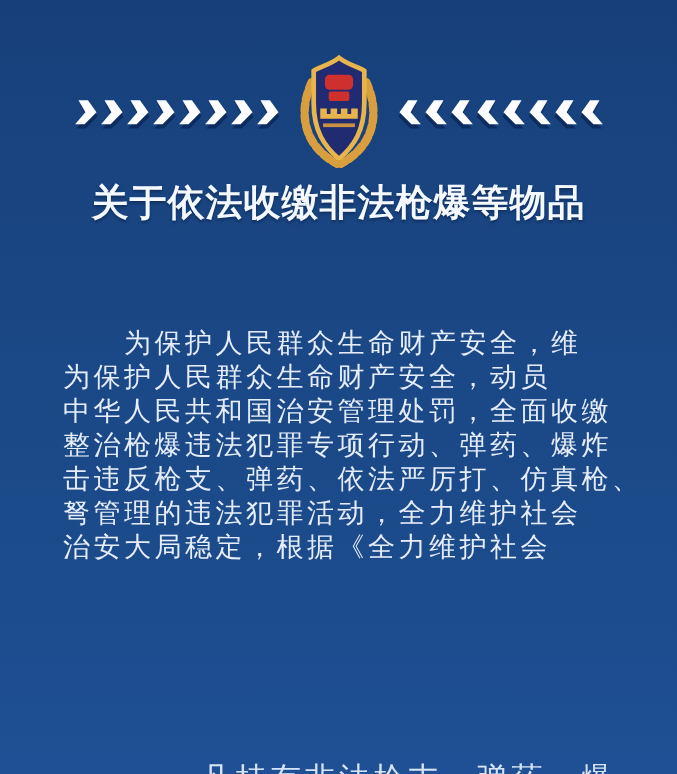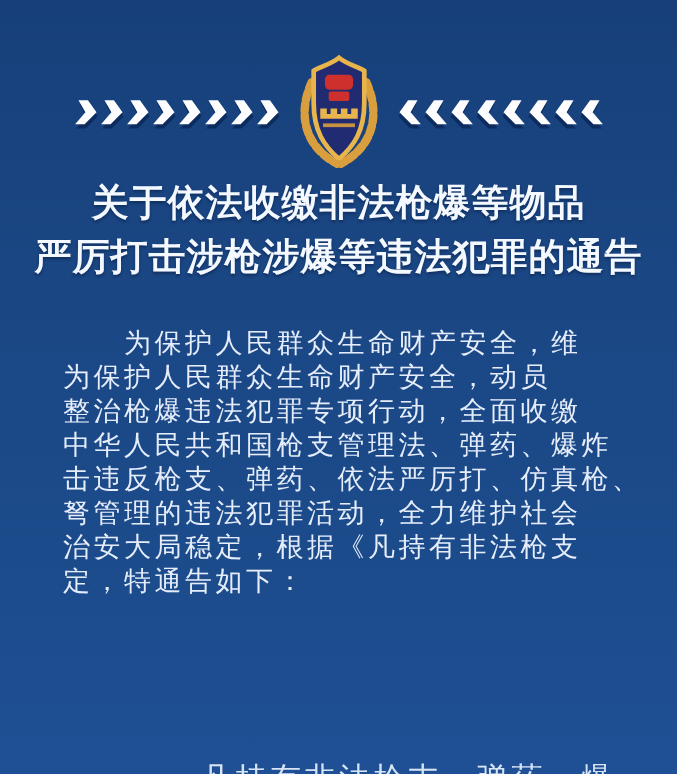"严厉打击涉枪涉爆等违法犯罪的通告" span.tline { html: <span>严厉打击涉枪涉爆等违法犯罪的通告</span> -> none }
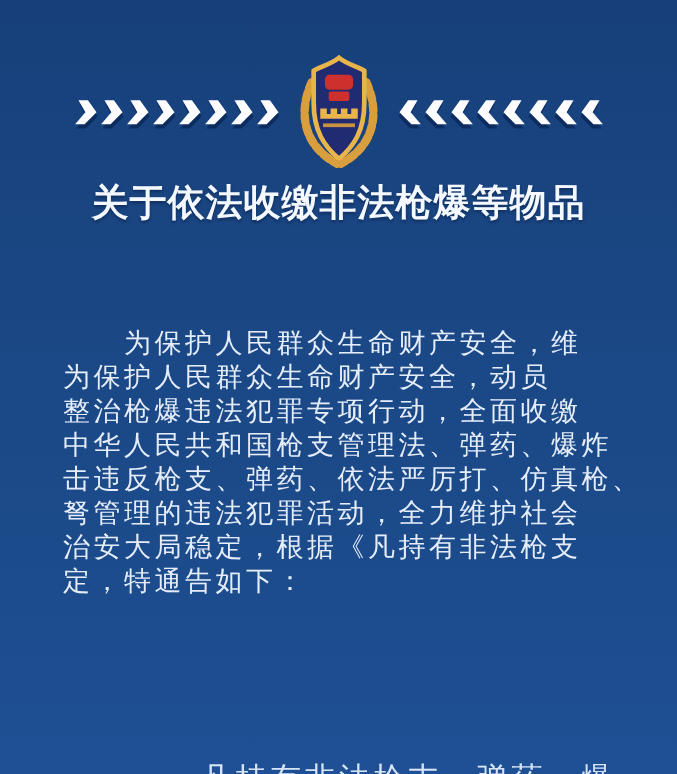"整治枪爆违法犯罪专项行动，全面收缴" div.bline { text: 整治枪爆违法犯罪专项行动 -> 中华人民共和国治安管理处罚 }
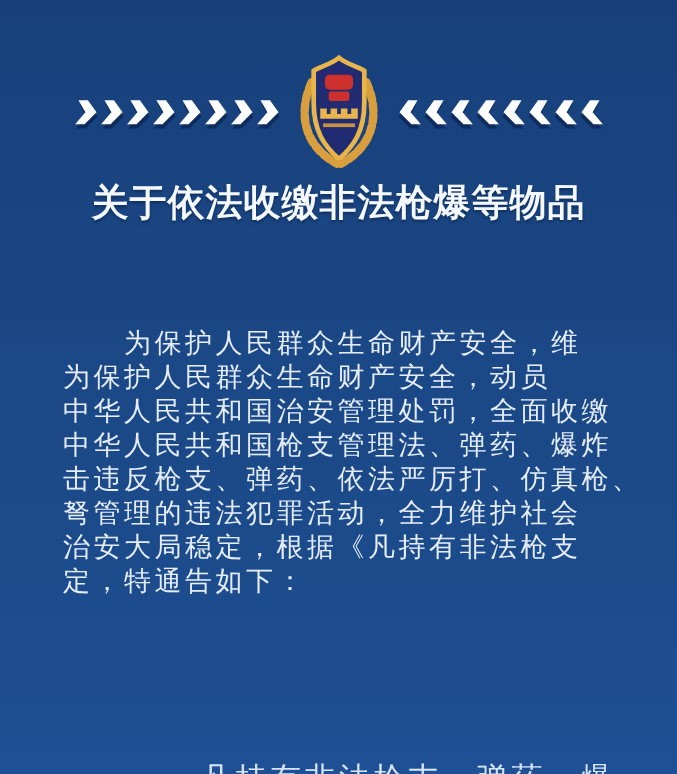"中华人民共和国枪支管理法、弹药、爆炸" div.bline { text: 中华人民共和国枪支管理法 -> 整治枪爆违法犯罪专项行动 }
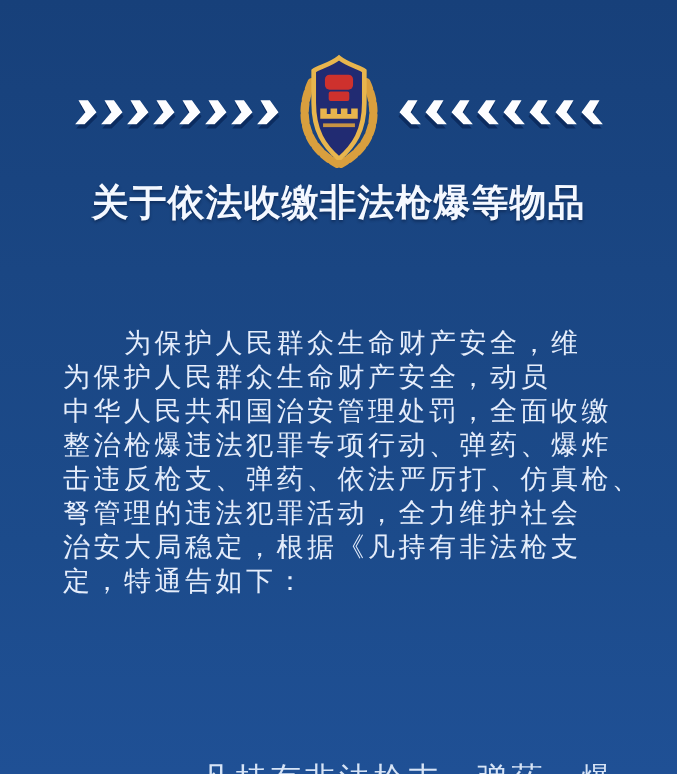"治安大局稳定，根据《凡持有非法枪支" div.bline { text: 凡持有非法枪支 -> 全力维护社会 }
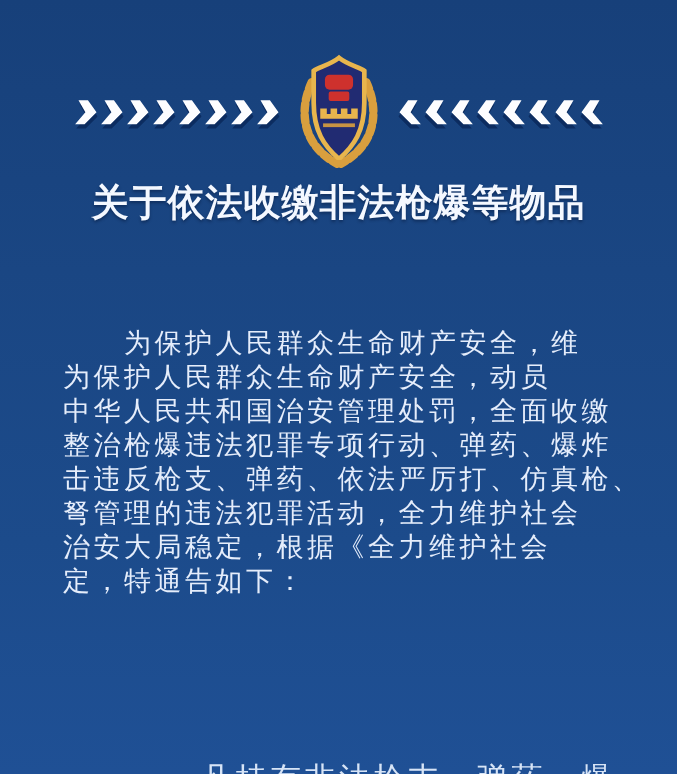"定，特通告如下：" div.bline { html: <div>定，特通告如下：</div> -> none }
